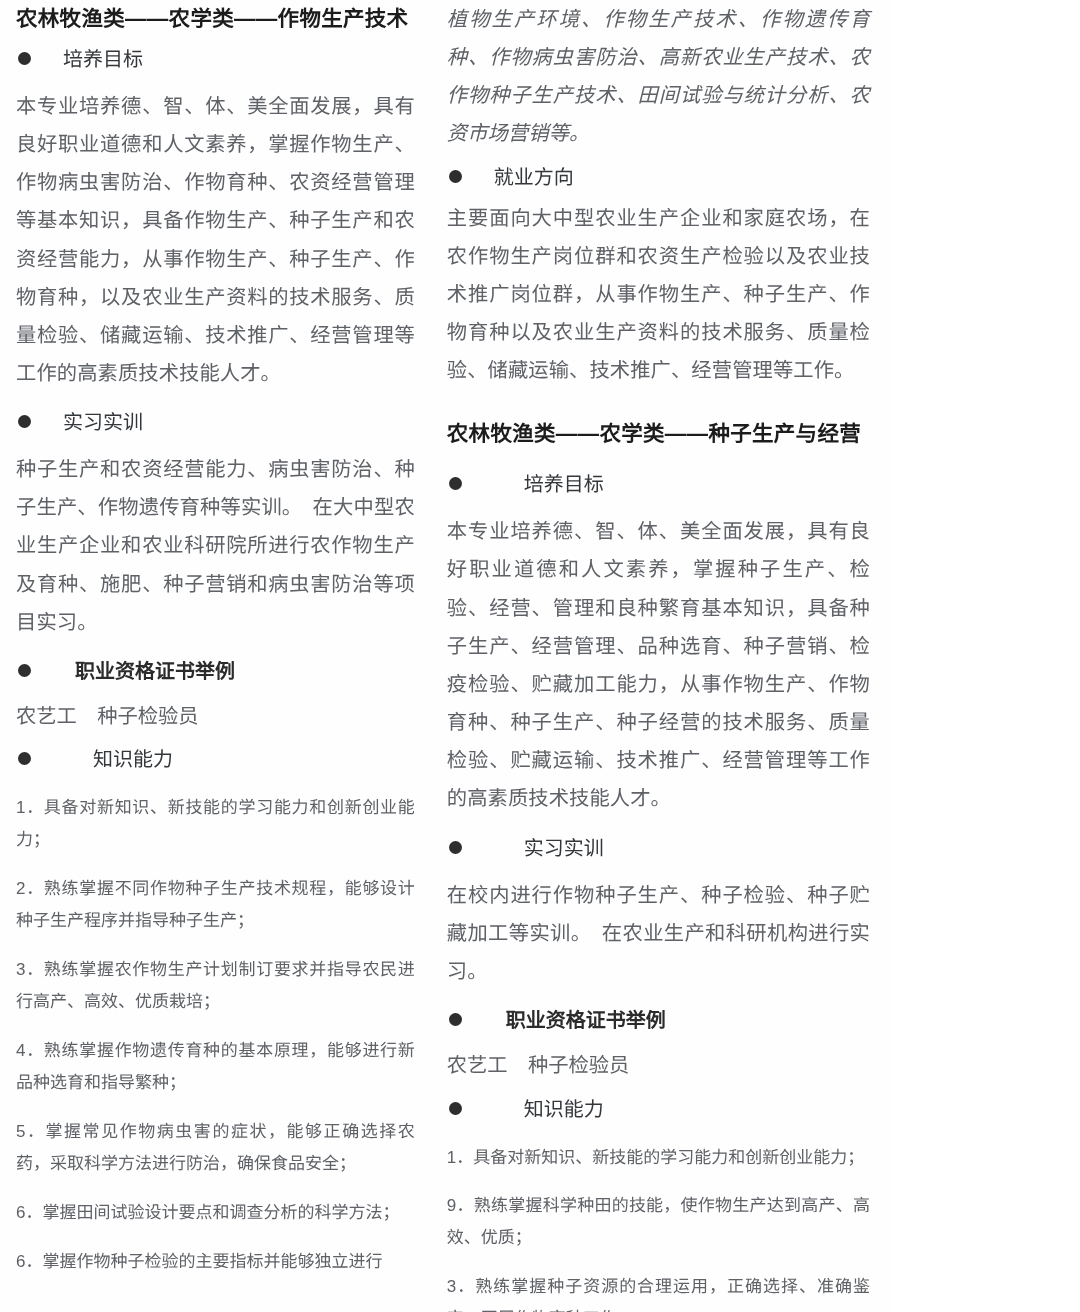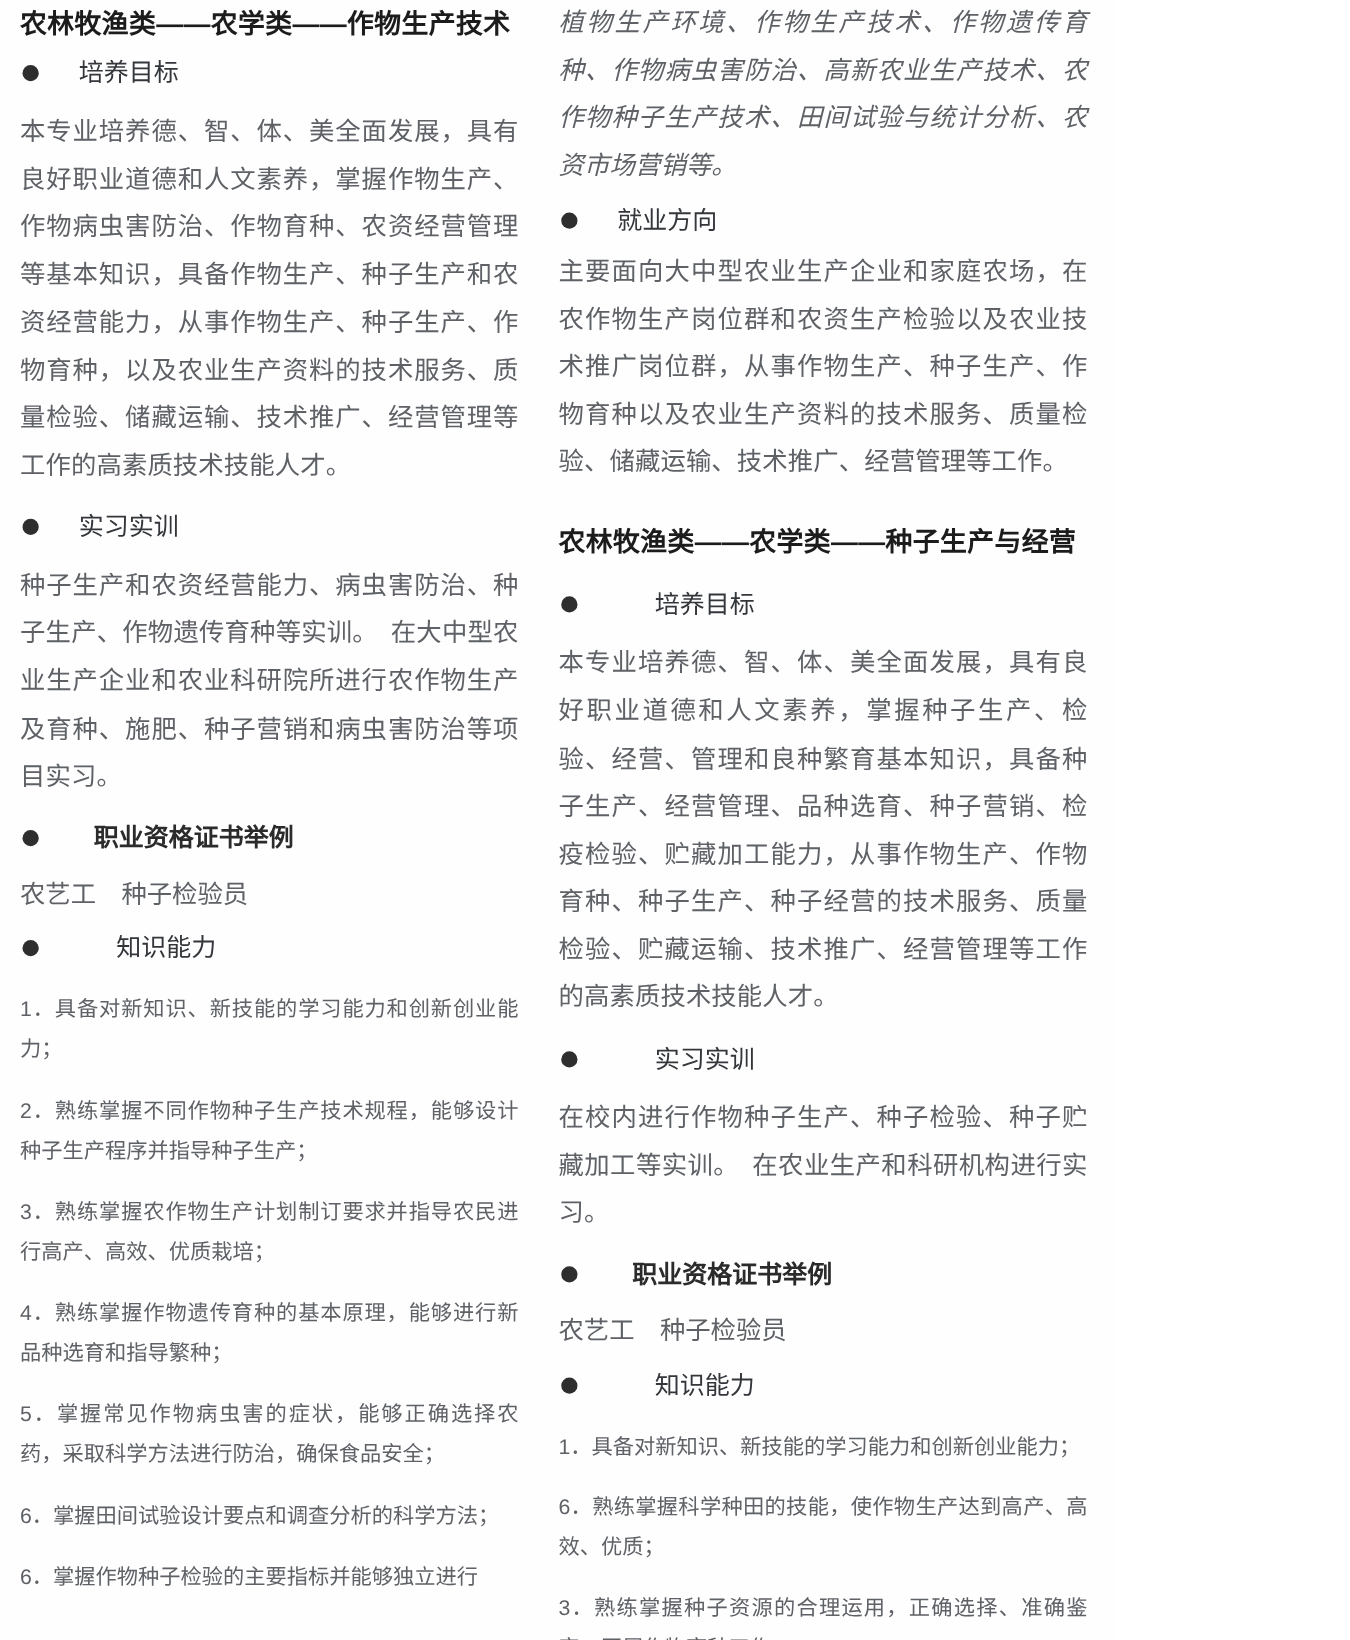"6．熟练掌握科学种田的技能，使作物生产达到高产、高效、优质；" p.list-para { text: 6 -> 9 }
